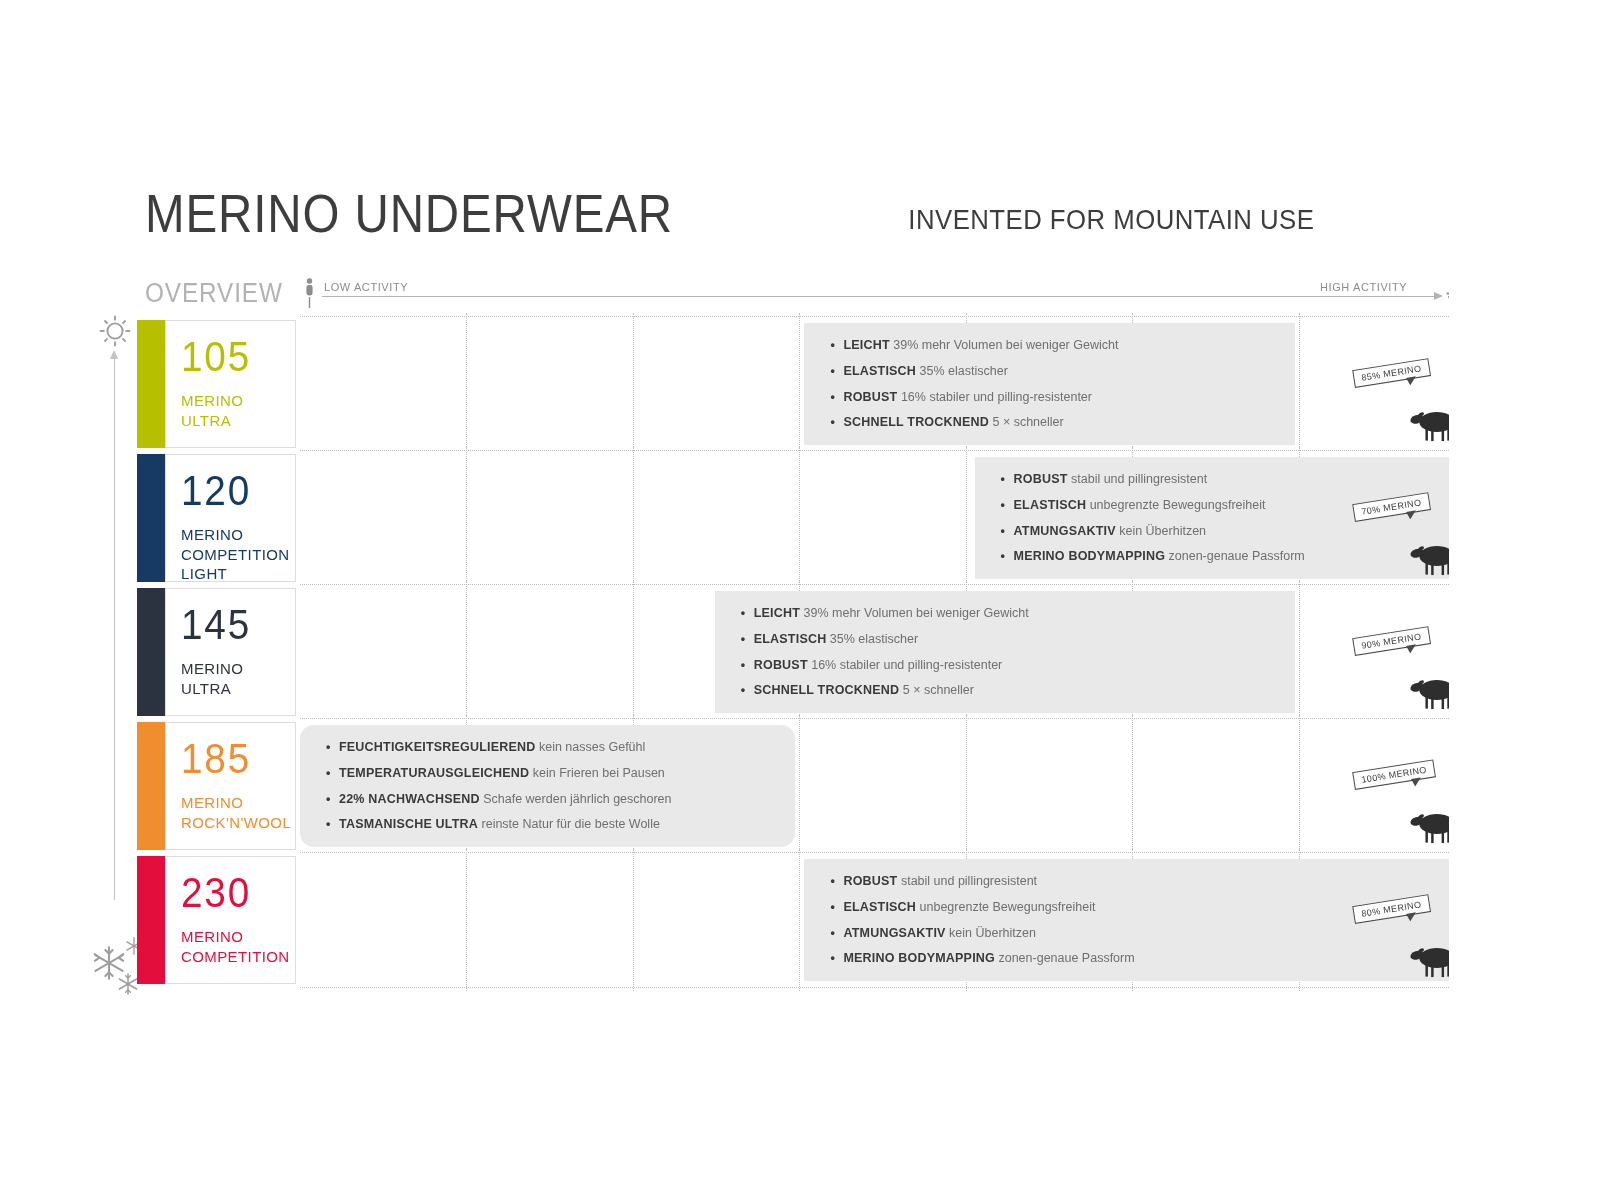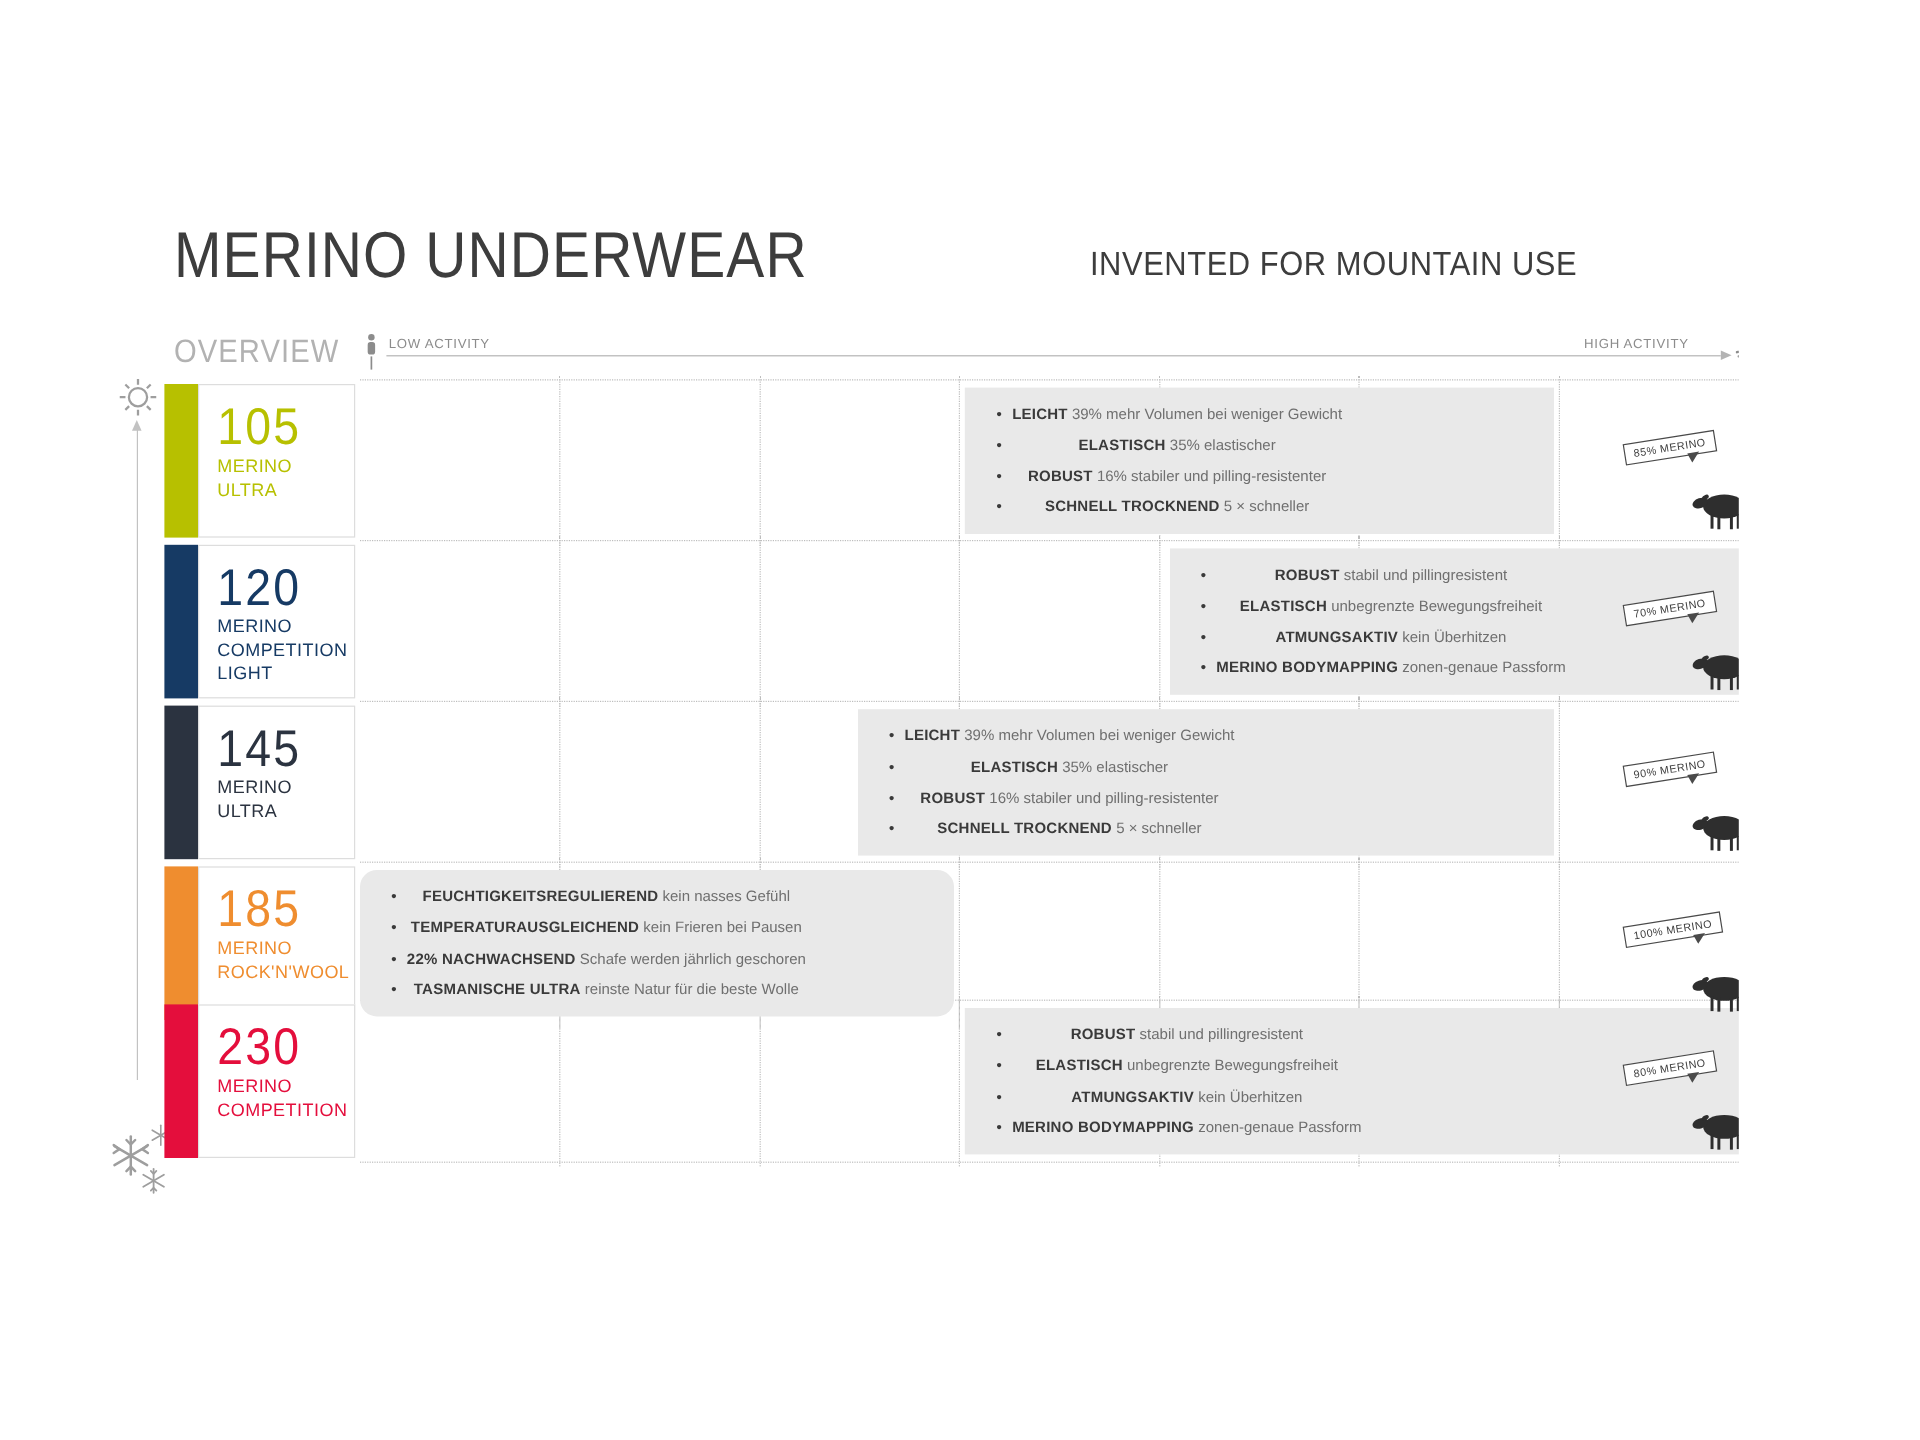"LEICHT 39% mehr Volumen bei" .feat { text-align: center -> none }
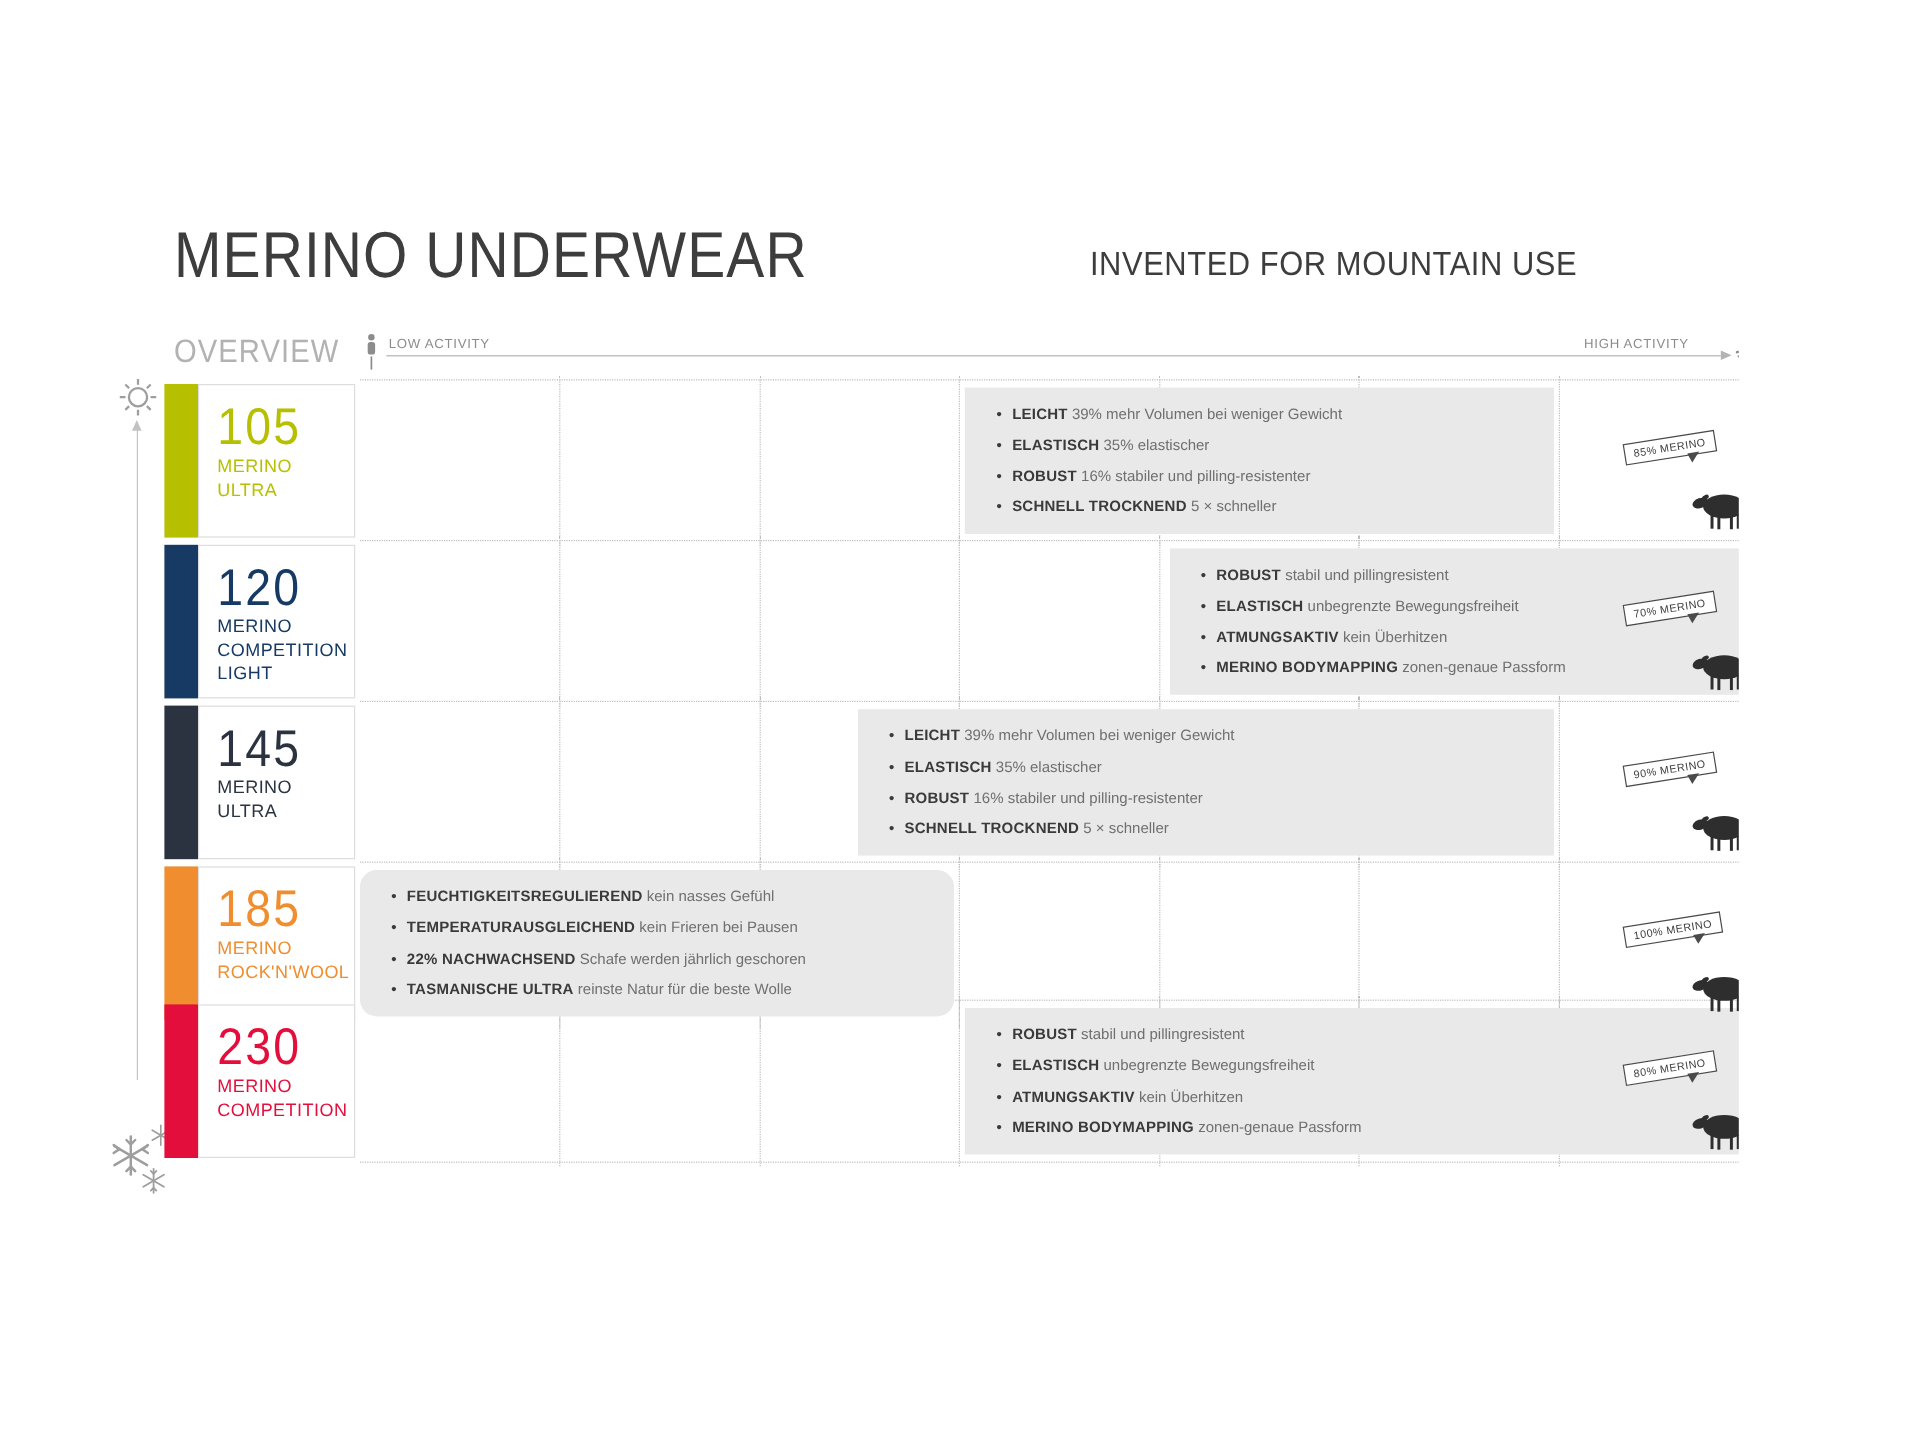"MERINO" .pname { margin-top: 0 -> 12px }
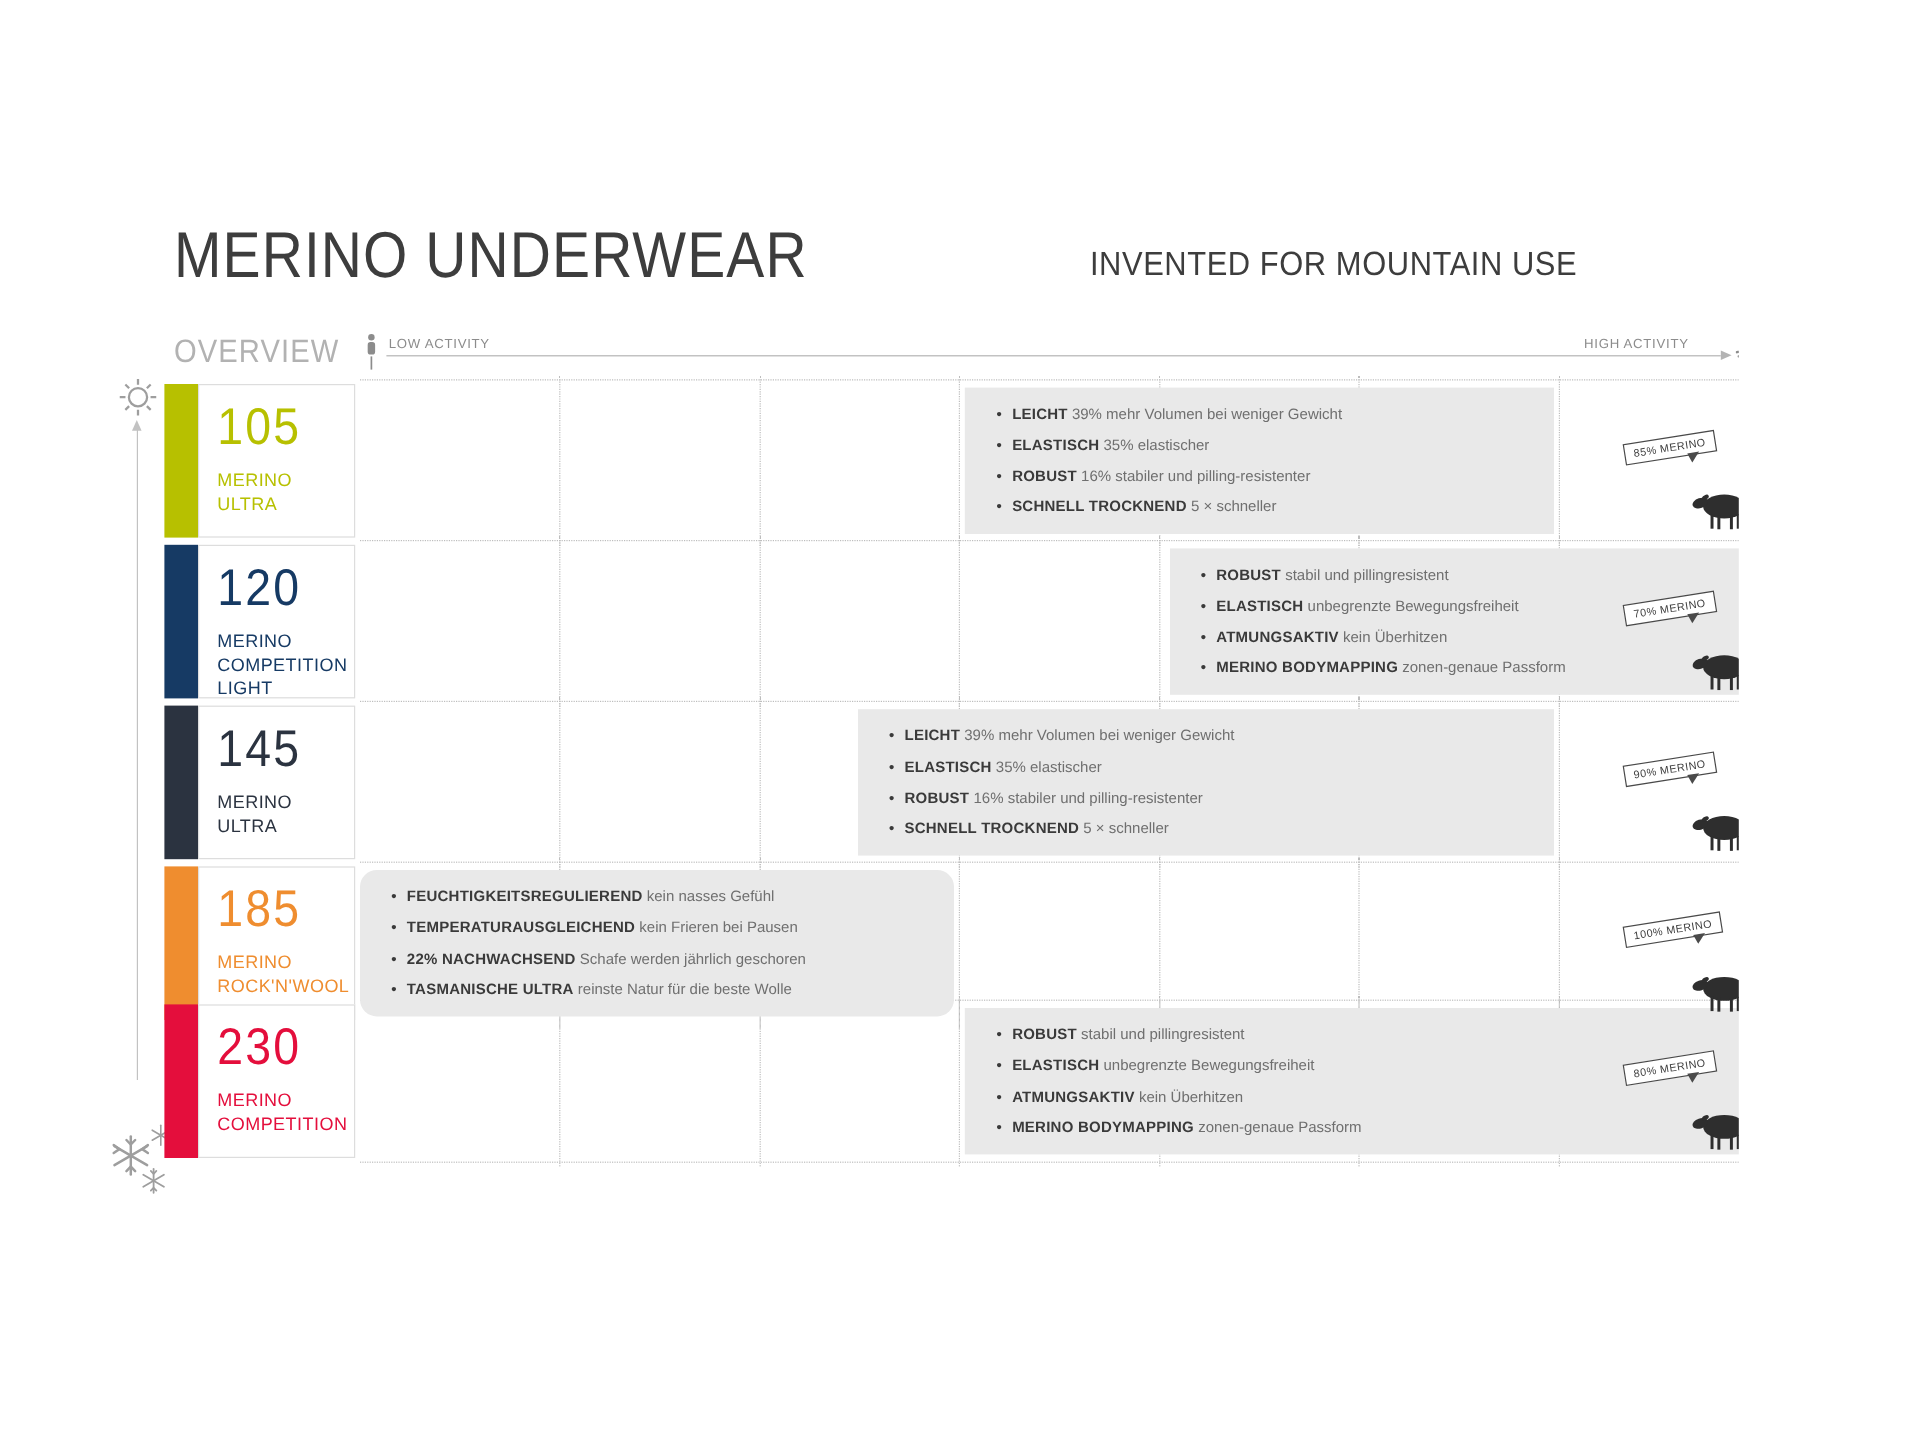"230" .r4 { top: 517px -> 536px }
